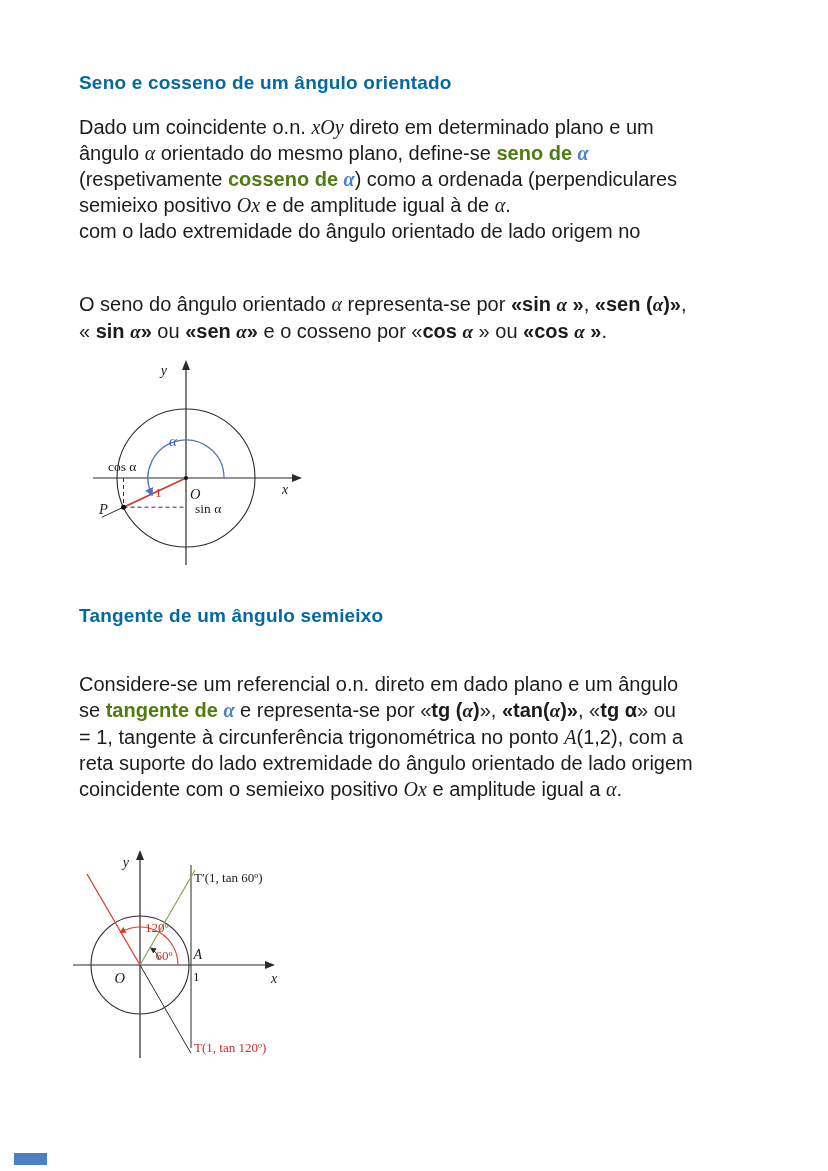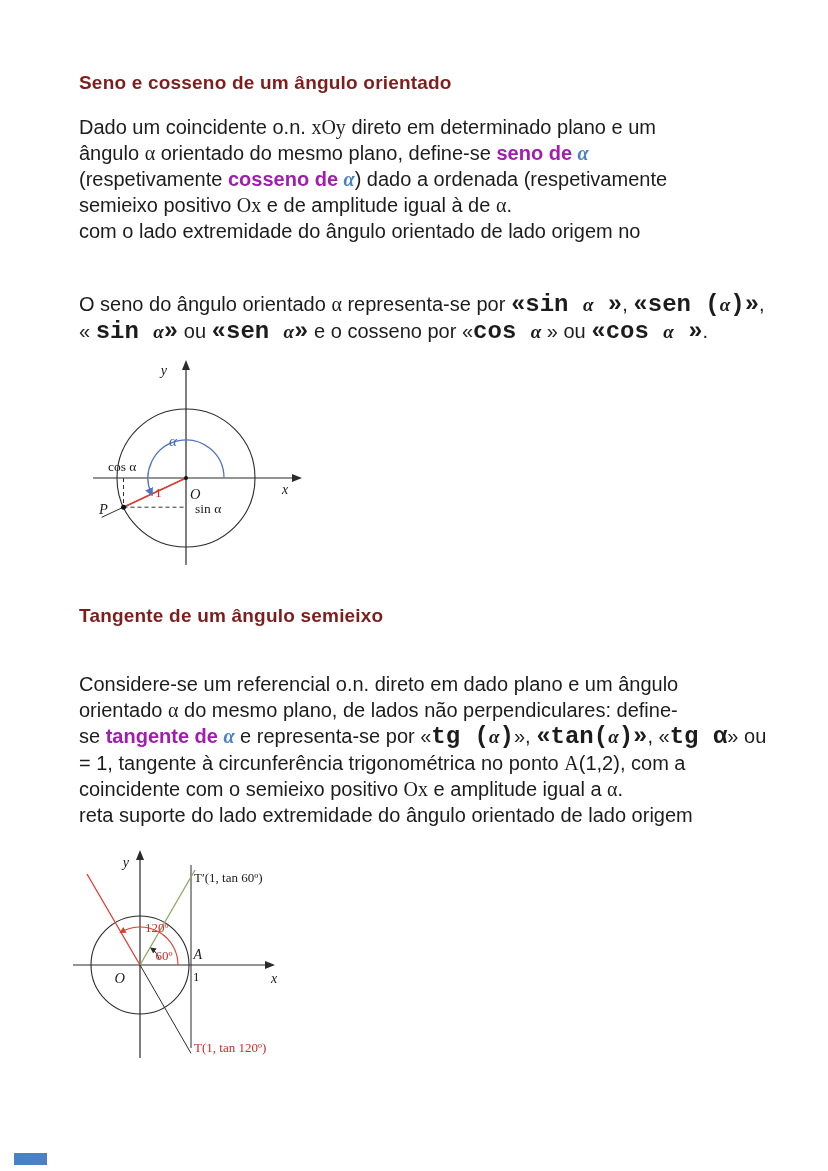"Seno e cosseno de um" .heading { color: #7f1d1d -> #0369a1 }
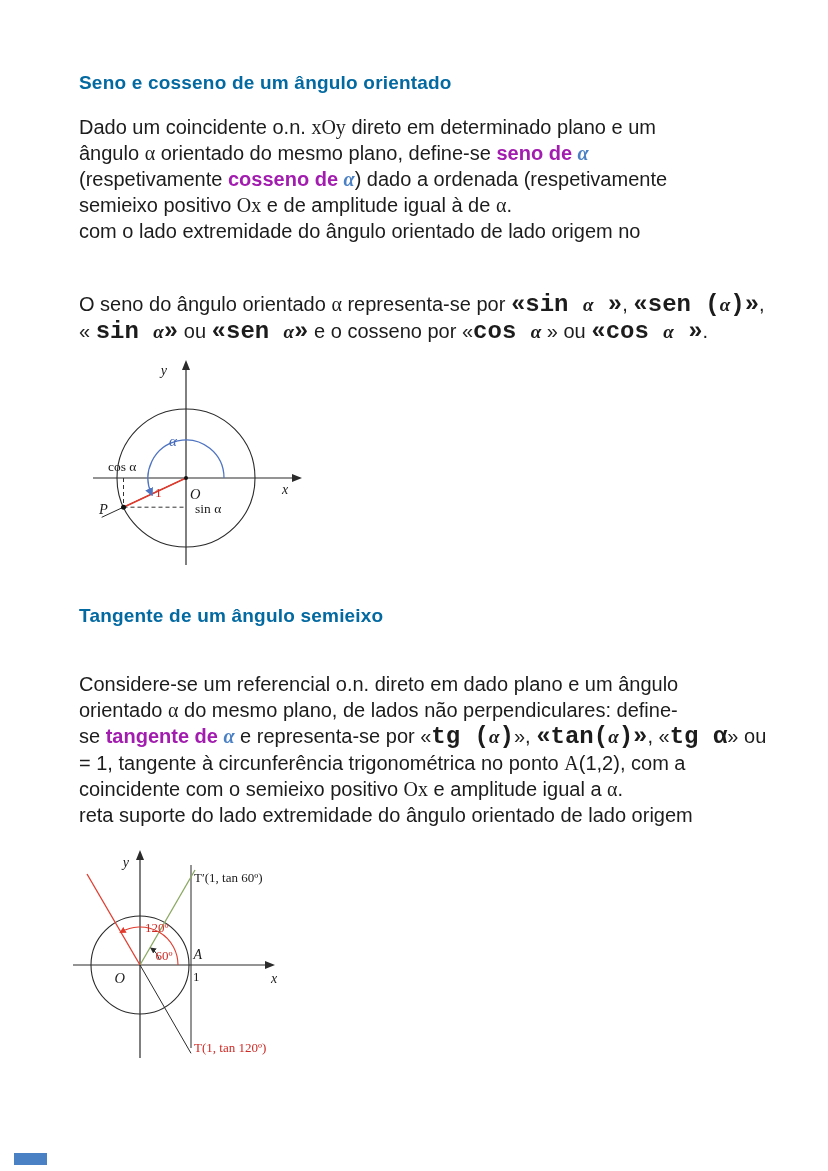"xOy" .seg-m { font-style: none -> italic }
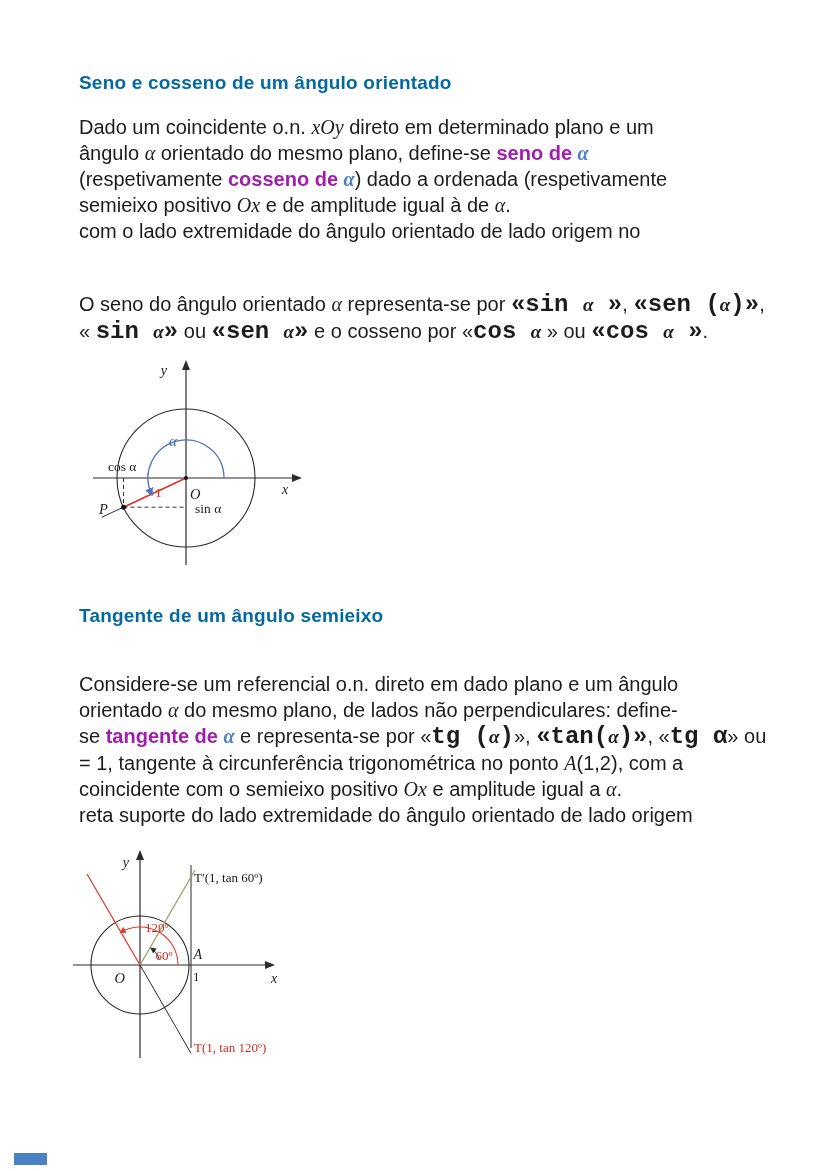"seno de" .seg-bb { color: #a21caf -> #4d7c0f }
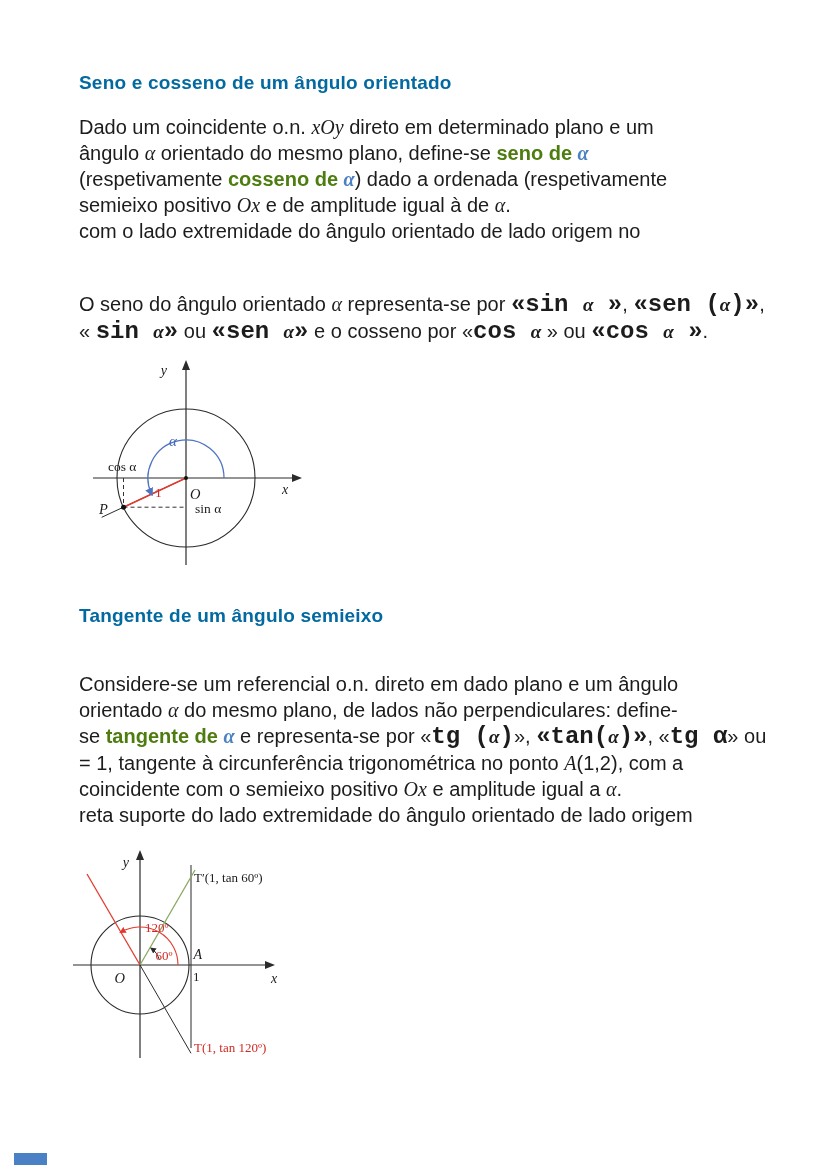") dado a ordenada (respetivamente" span.seg-n { text: dado a ordenada (respetivamente -> como a ordenada (perpendiculares }
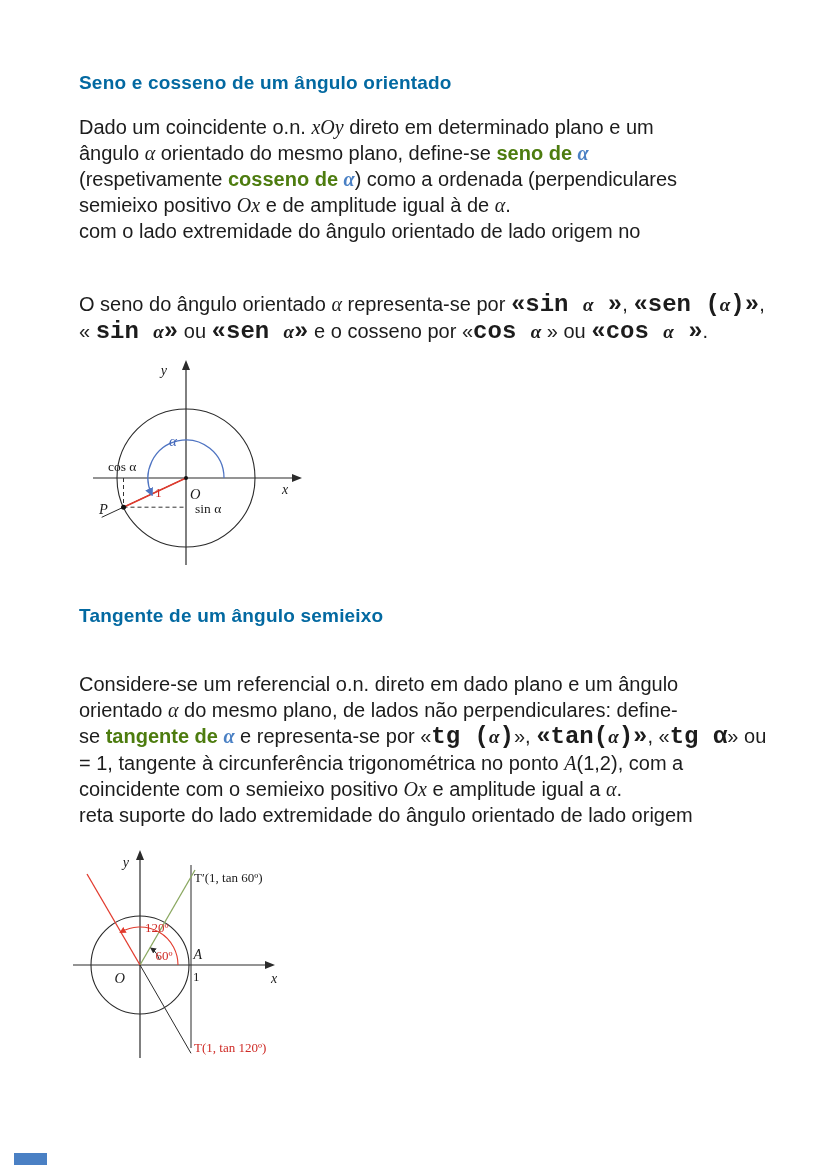"«sin" .seg-bs { font-family: Liberation Mono, monospace -> Liberation Sans, sans-serif; font-size: 24px -> 20px }
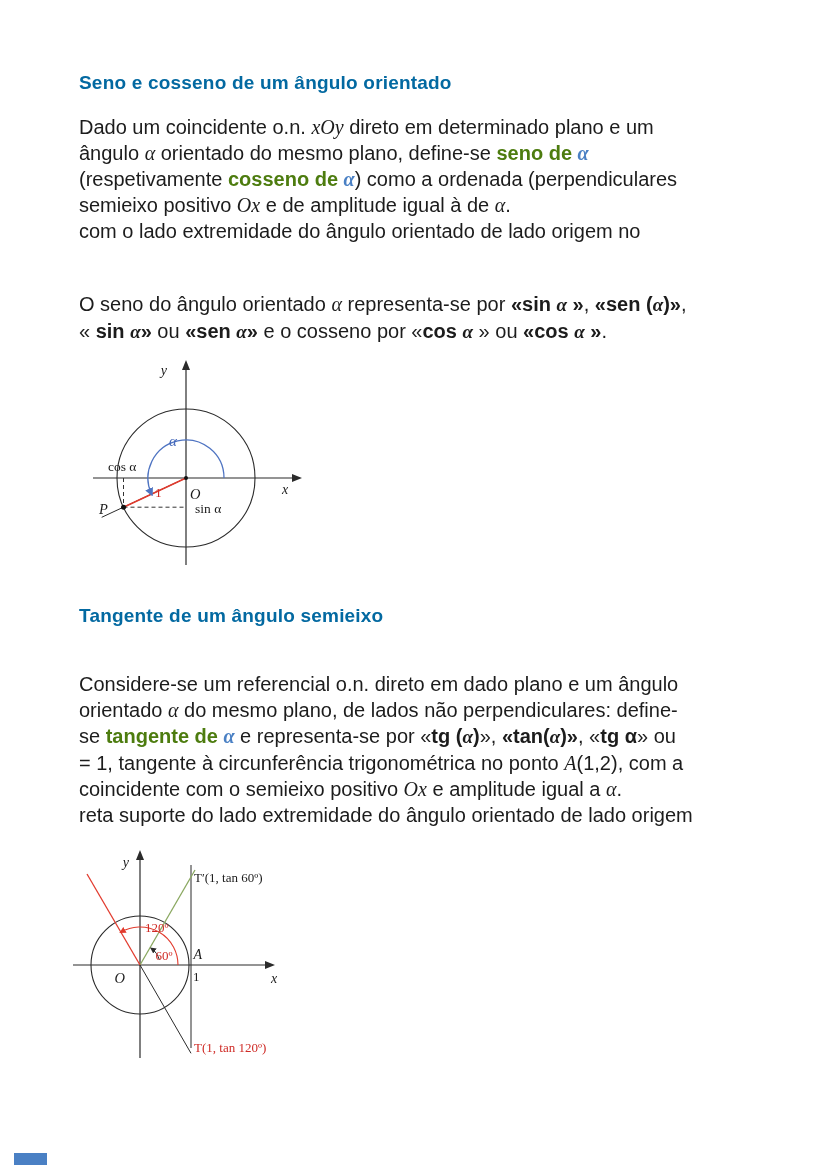"orientado α do mesmo plano," div.rt-line { html: <div><span>orientado </span><span>α</span><span> do mesmo plano, de lados não perpendiculares: define-</span></div> -> none }
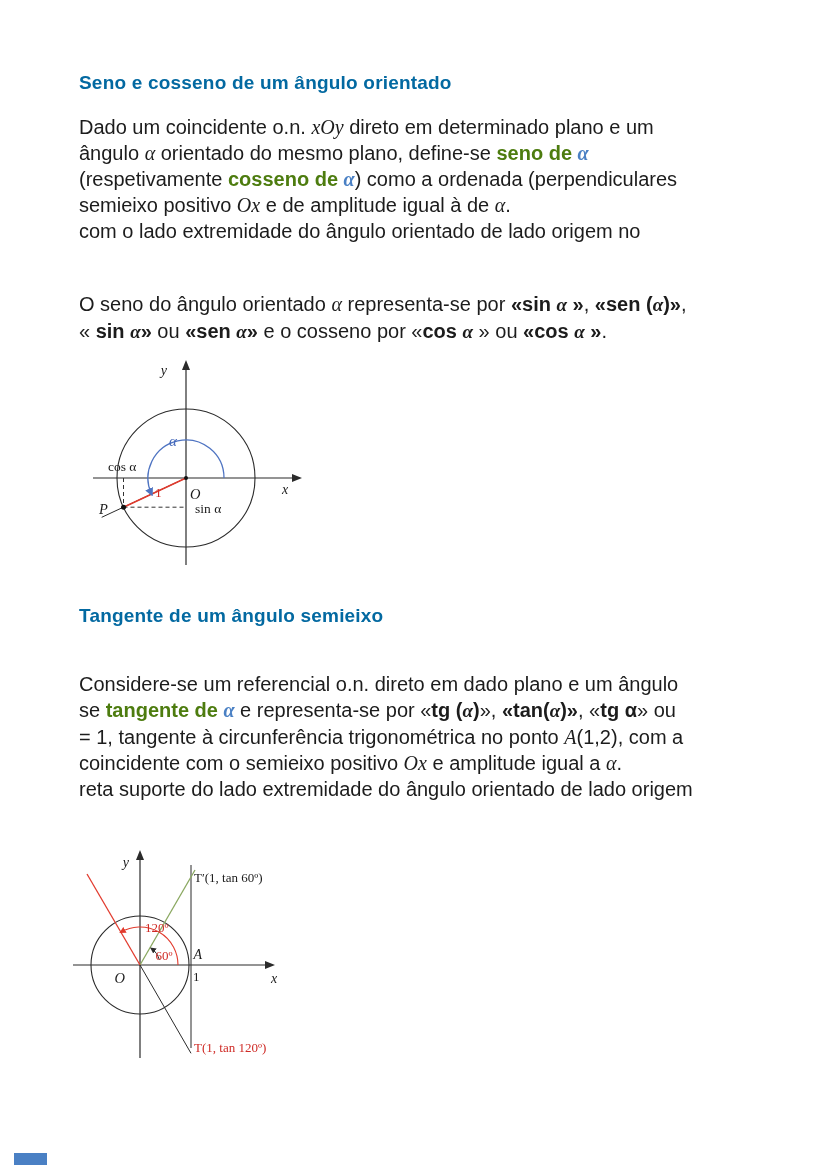"coincidente com o semieixo positivo" div.rt-line { order: before "reta suporte do lado extremidade" -> after "reta suporte do lado extremidade" }
